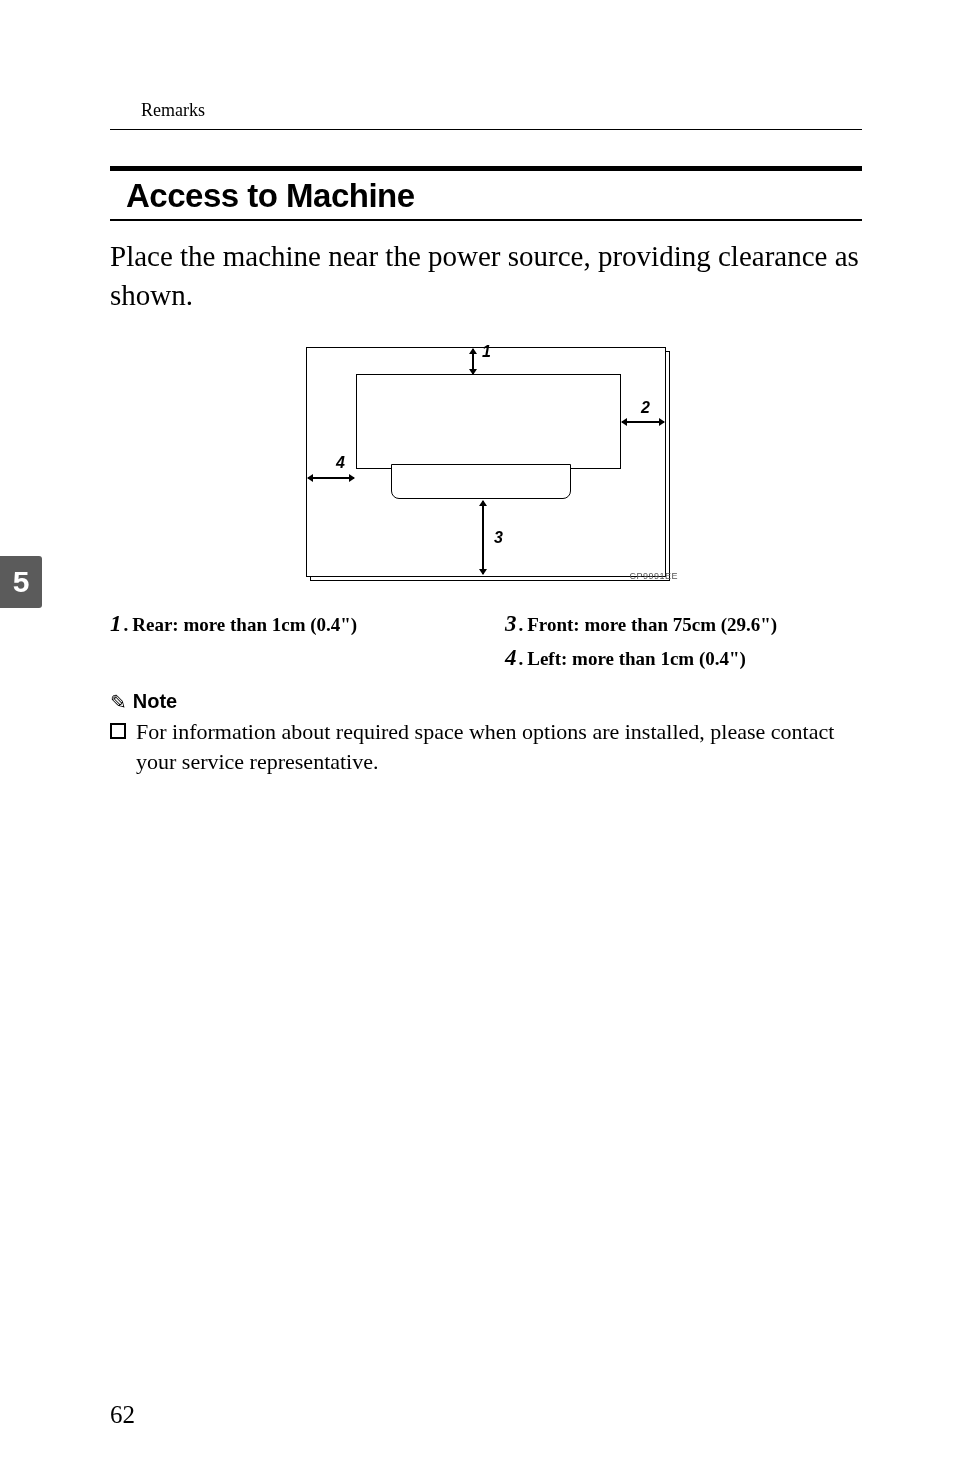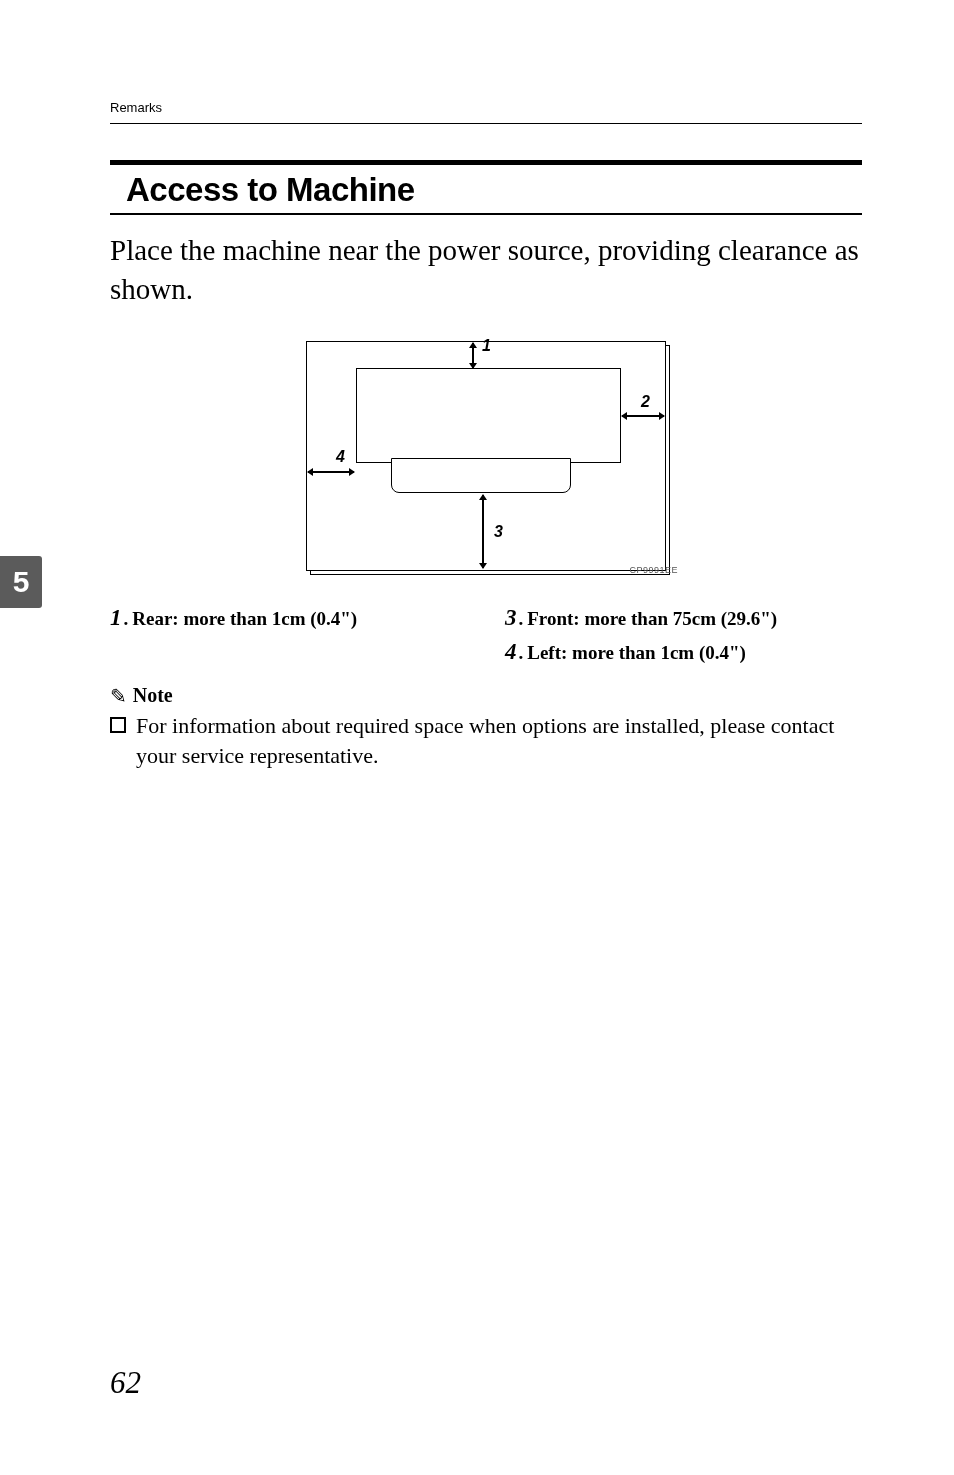"Remarks" .running-header { font-family: Liberation Sans, sans-serif -> Liberation Serif, serif; font-size: 13px -> 18px; margin-left: none -> 31px }
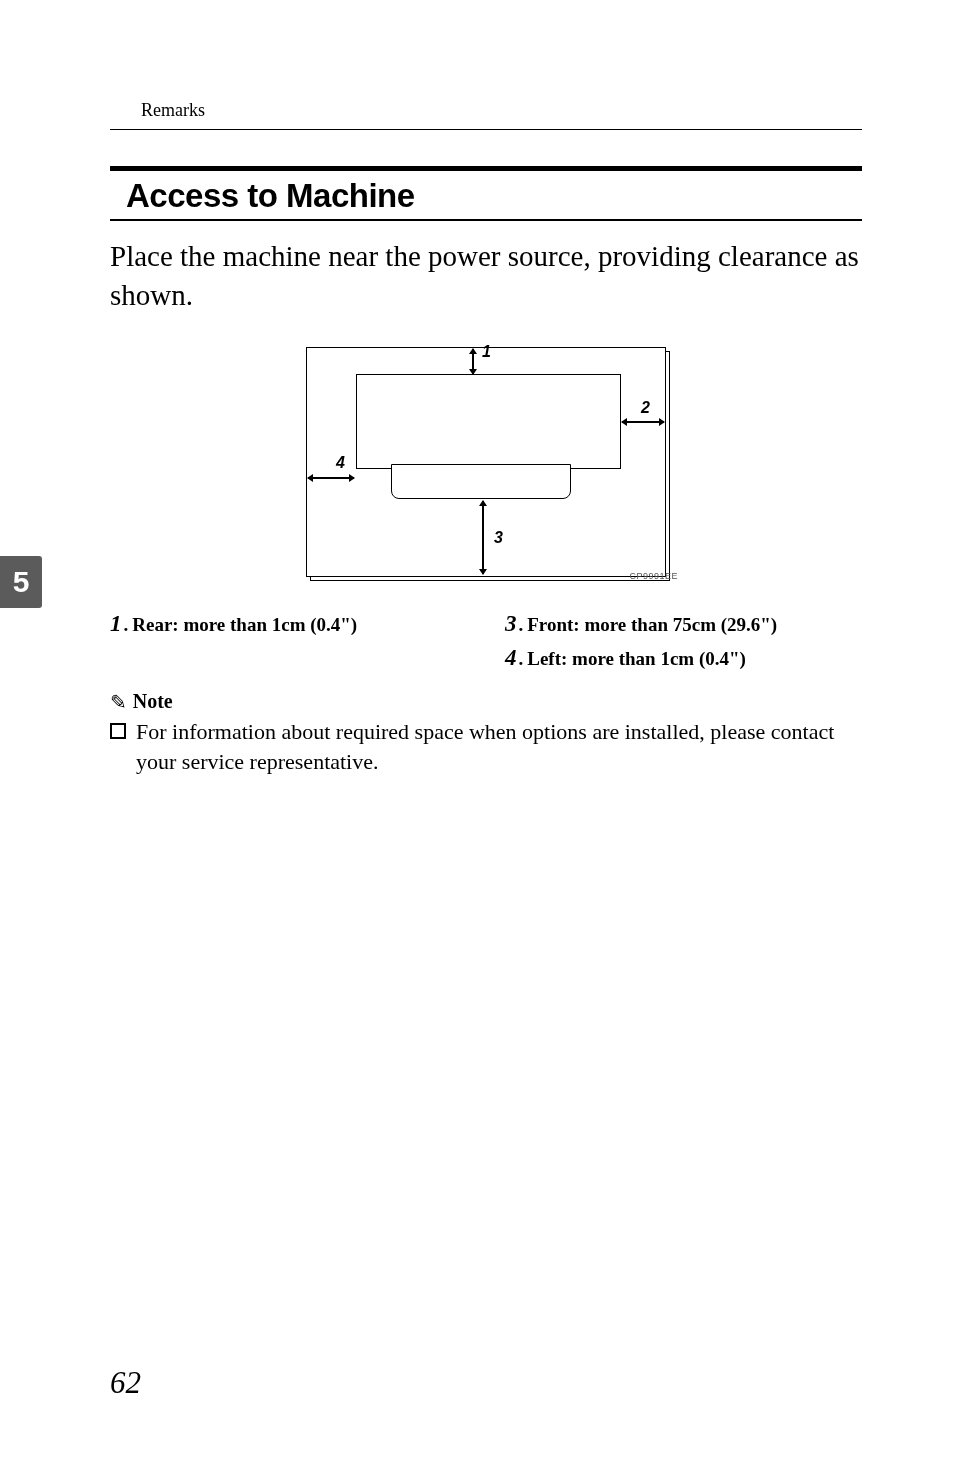"Note" .note-head .lbl { font-family: Liberation Serif, serif -> Liberation Sans, sans-serif }
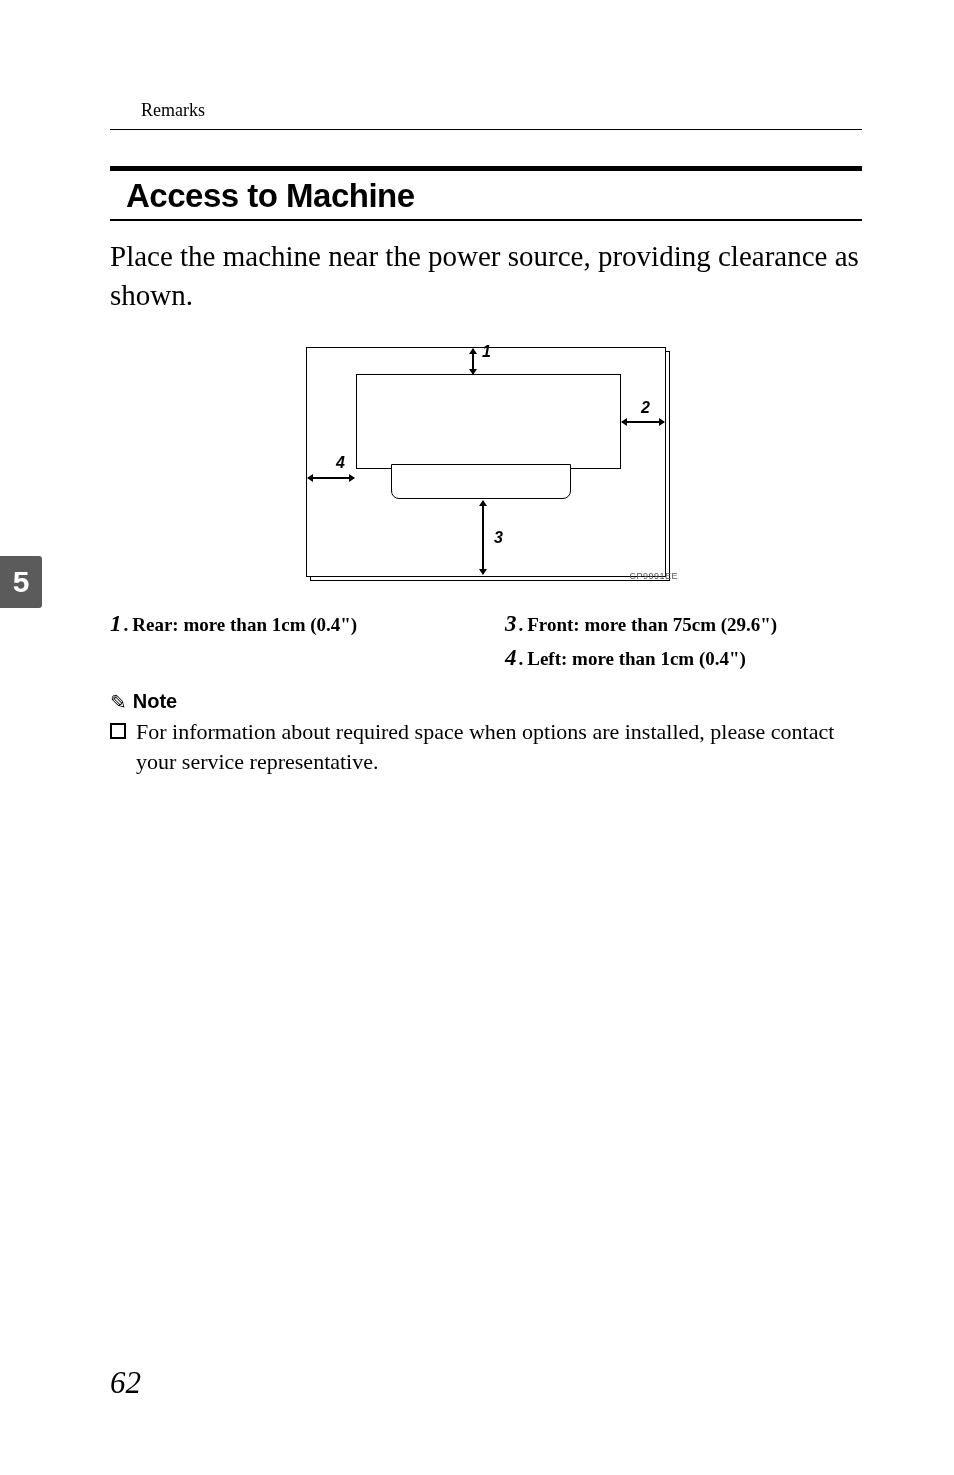"62" .page-number { bottom: 74px -> 46px; font-size: 31px -> 25px; font-style: italic -> none }
